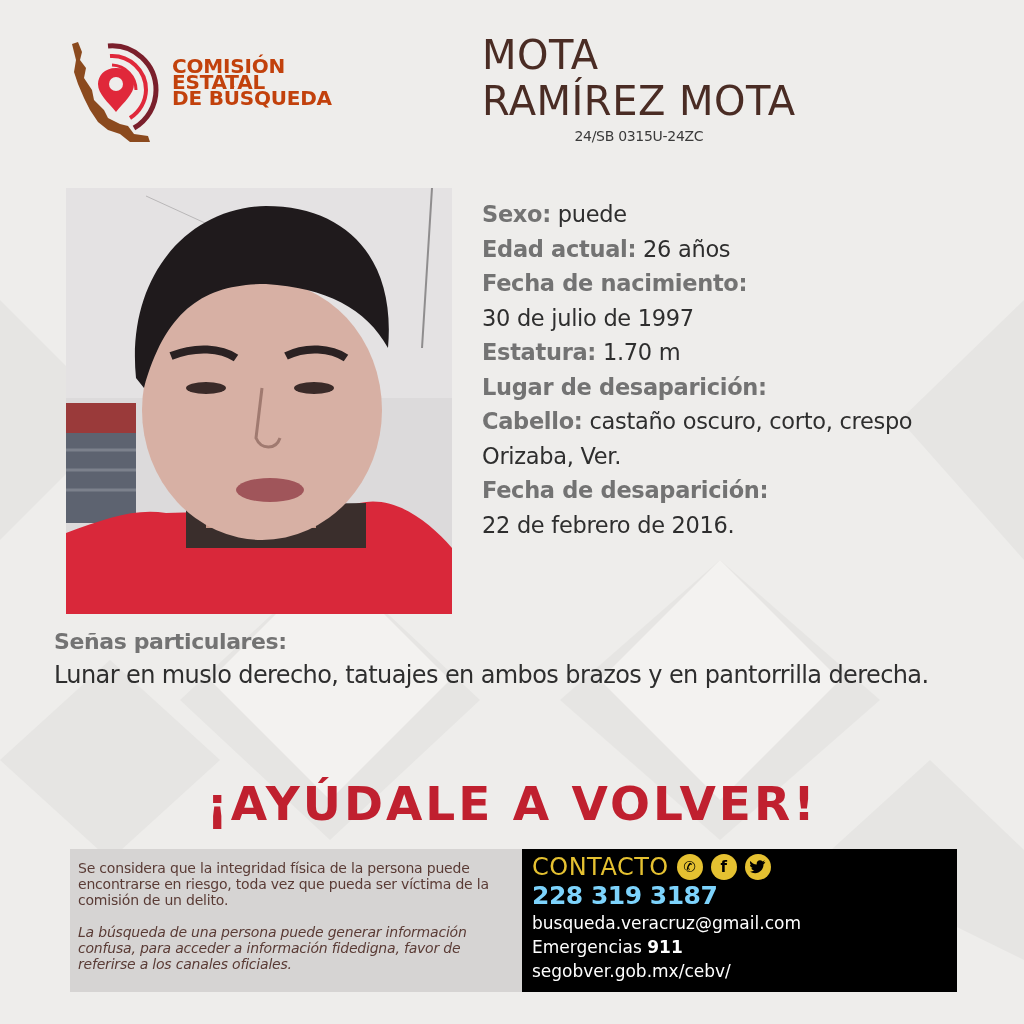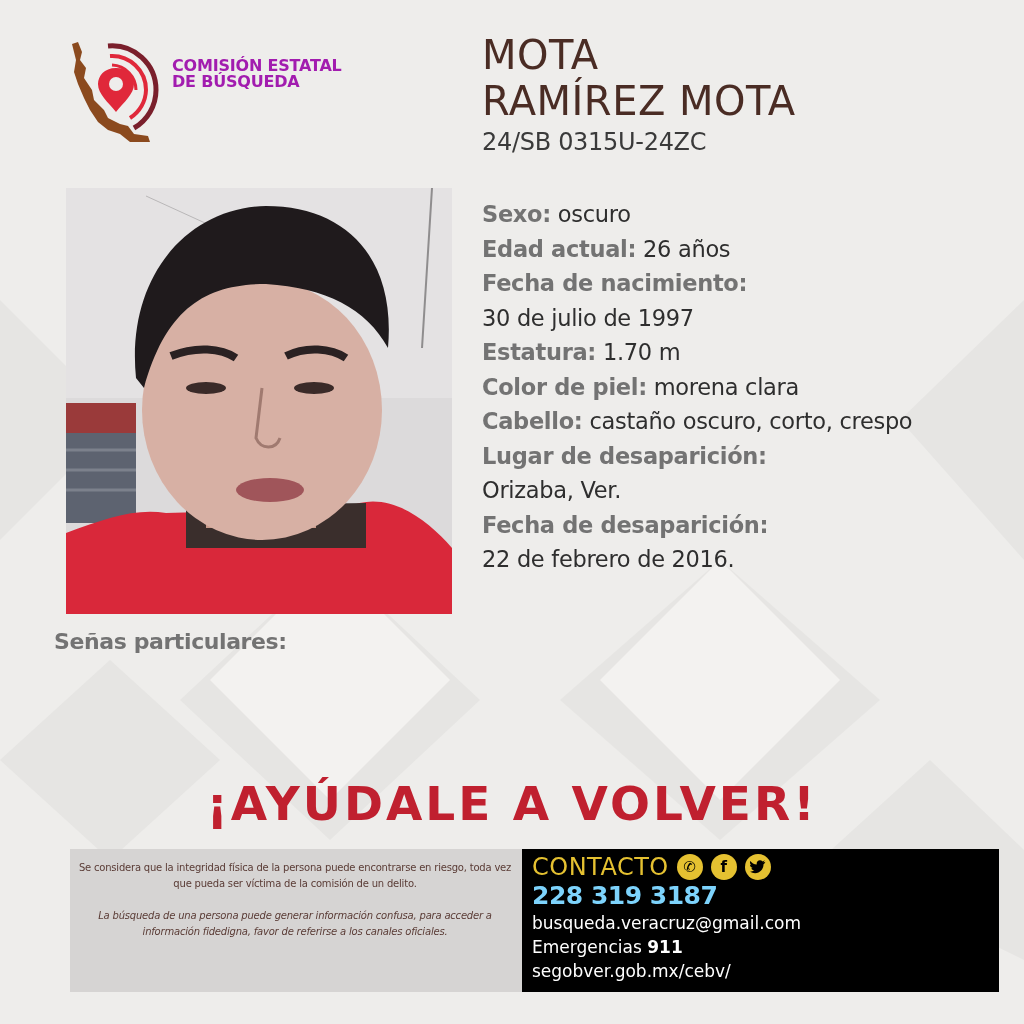"COMISIÓN ESTATAL" .logo-text { color: #a21caf -> #c2410c; font-size: 16px -> 20px }
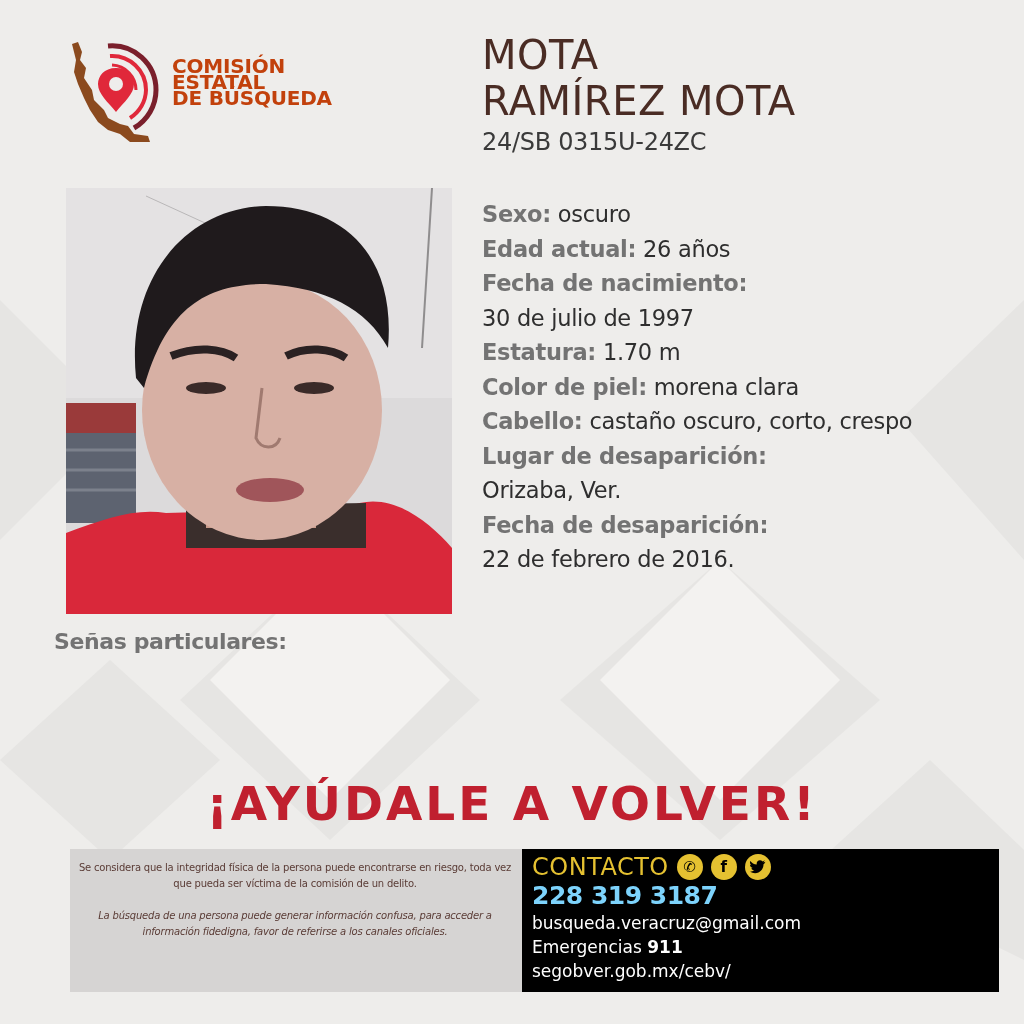"24/SB 0315U-24ZC" .case-id { font-size: 24px -> 14px; text-align: none -> center }
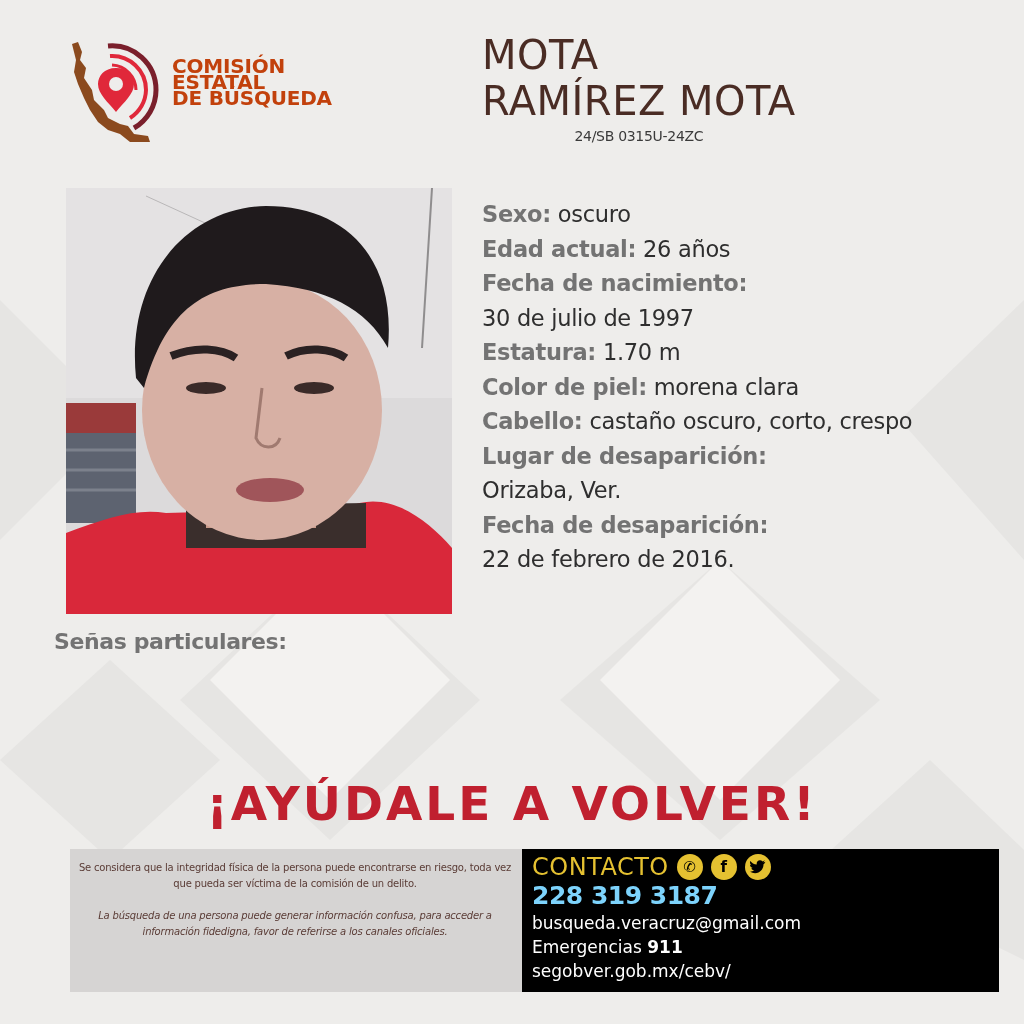"oscuro" span.val { text: oscuro -> puede }
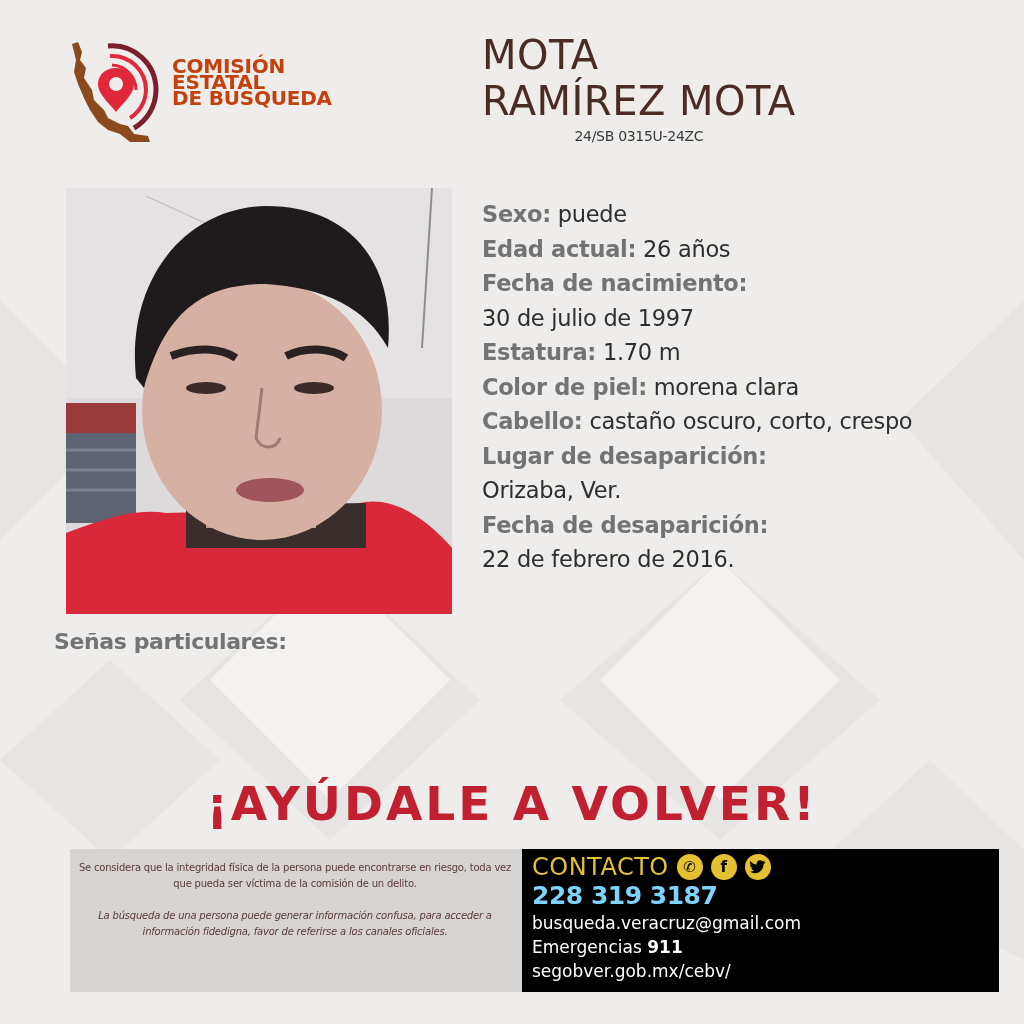"Color de piel: morena clara" div.row { html: <div><span>Color de piel:</span> <span>morena clara</span></div> -> none }
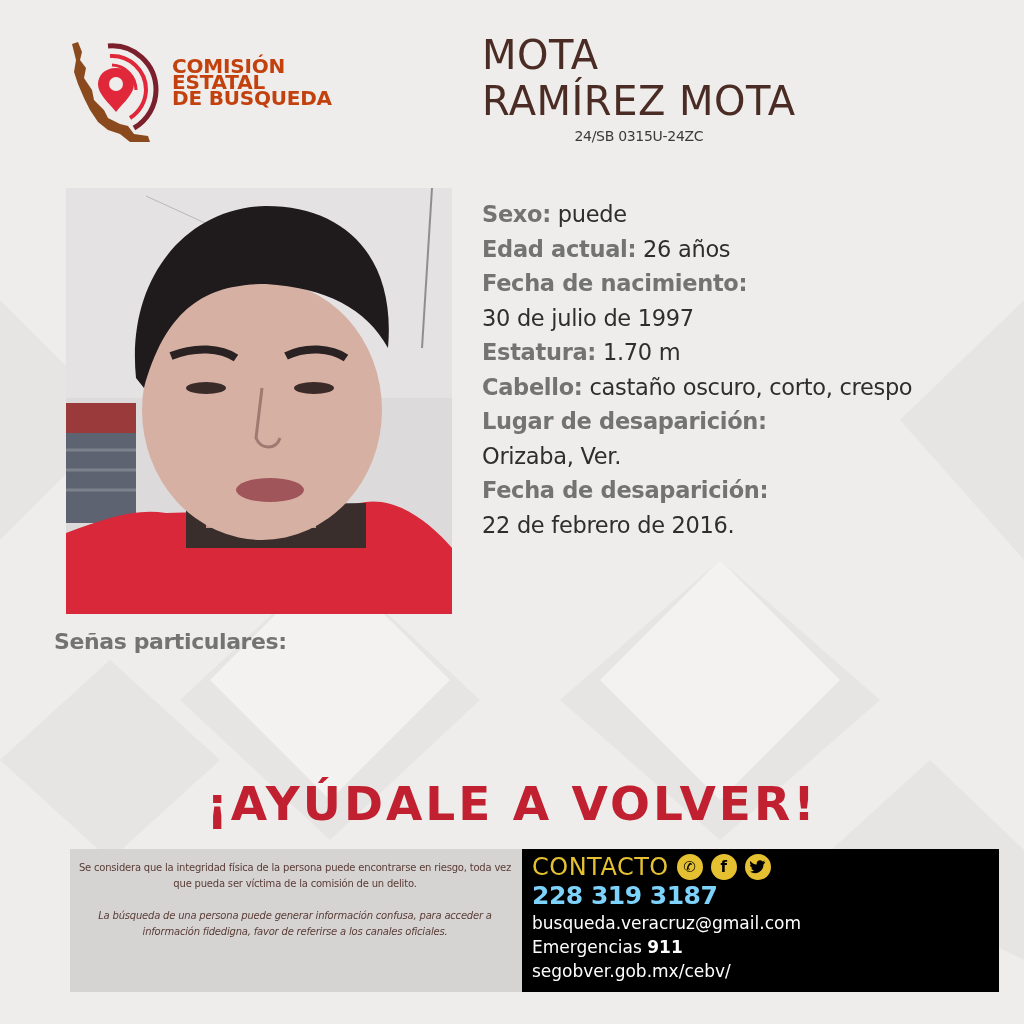"Cabello: castaño oscuro, corto, crespo" div.row { order: before "Lugar de desaparición:" -> after "Lugar de desaparición:" }
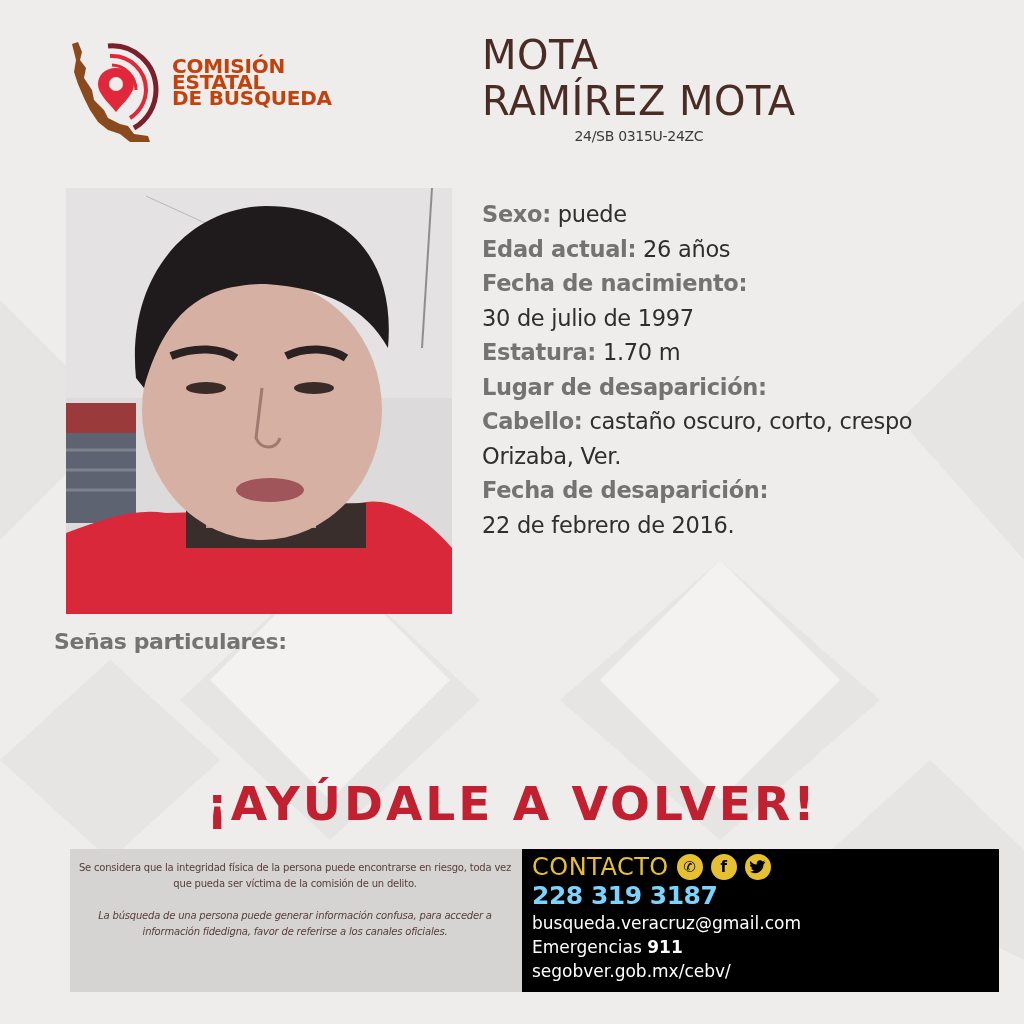"Lunar en muslo derecho, tatuajes" span.val { html: none -> <span>Lunar en muslo derecho, tatuajes en ambos brazos y en pantorrilla derecha.</span> }
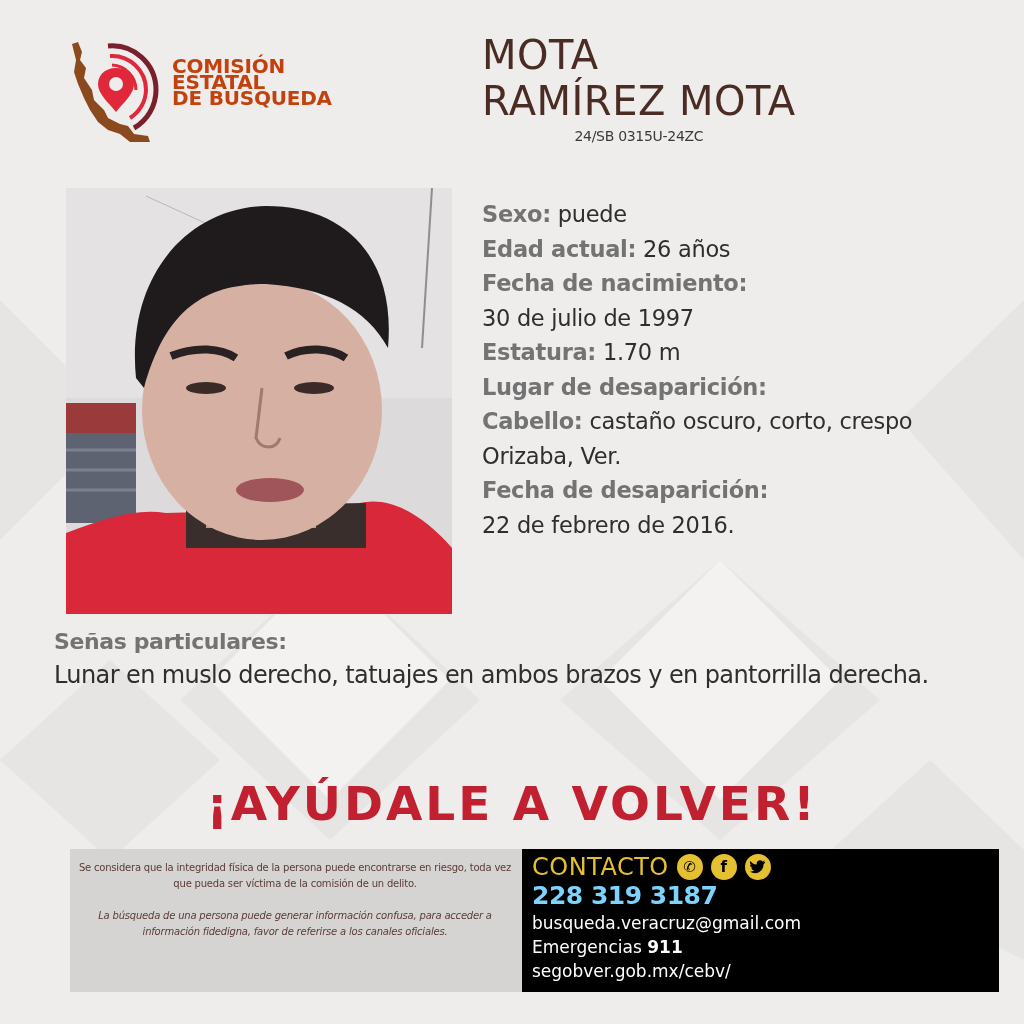"Se considera que la integridad" .disclaimer { font-size: 10px -> 14px; text-align: center -> none }
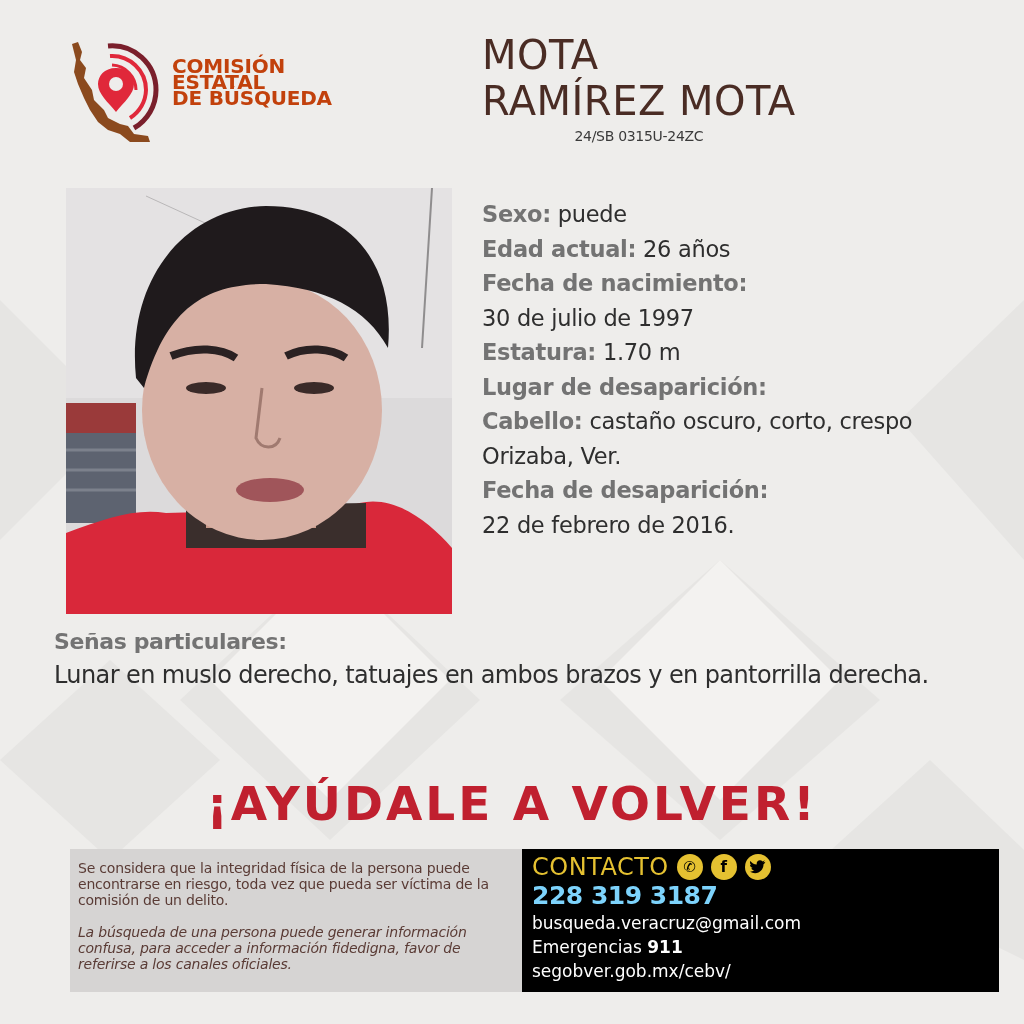"CONTACTO" .contact { width: 477px -> 435px }
